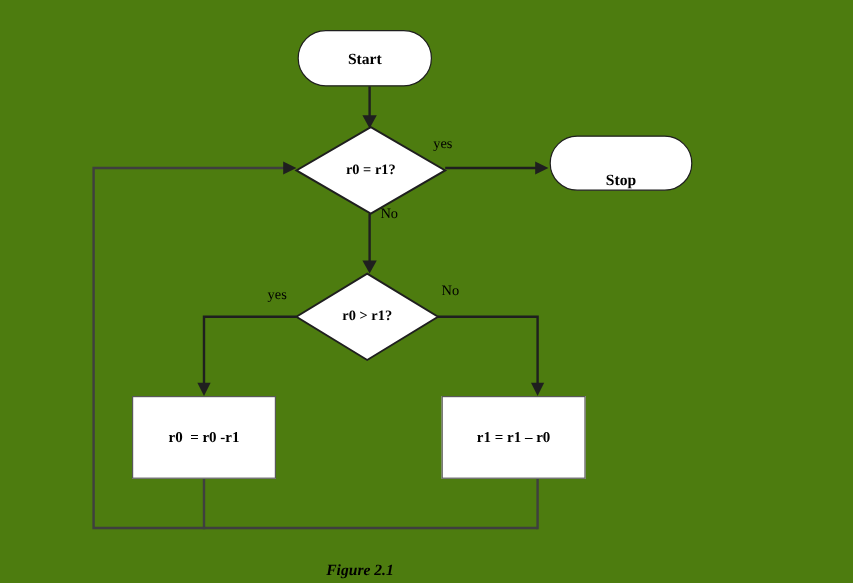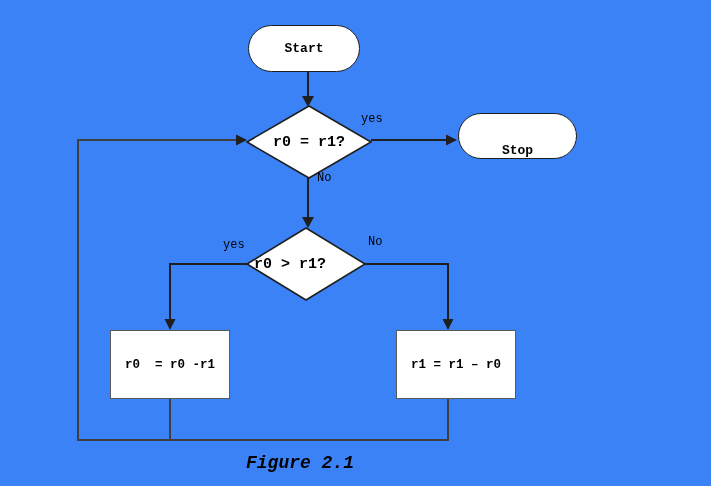"Start" .stage { background: #3b82f6 -> #4d7c0f; font-family: Liberation Mono, monospace -> Liberation Serif, serif }
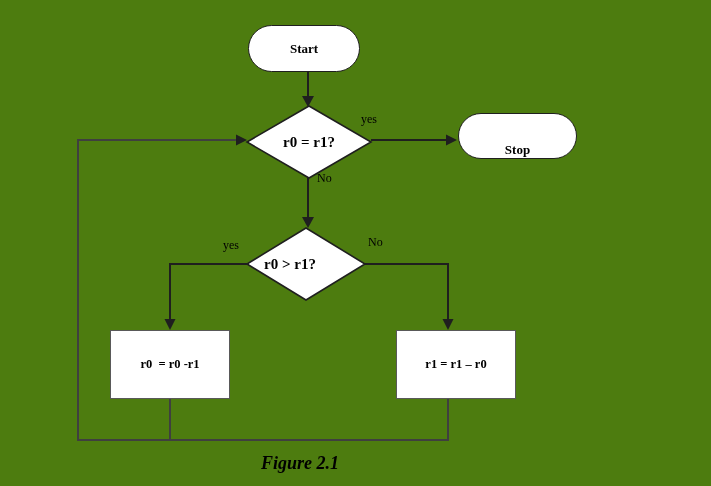"r0 = r1?" .diamond-label { font-size: 15px -> 12px }
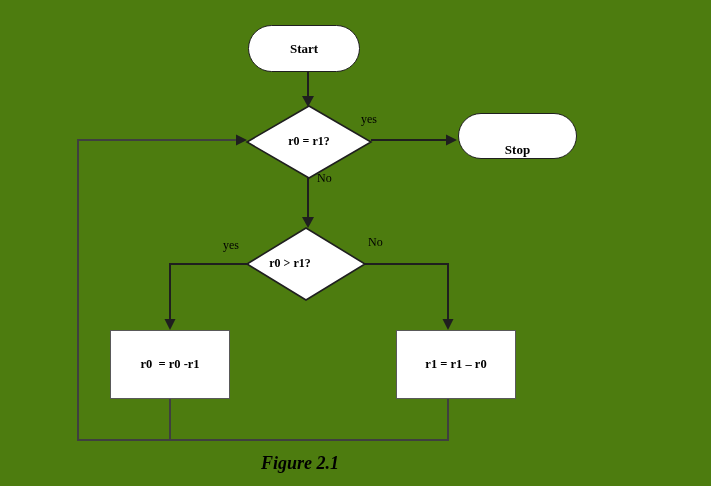"r0 > r1?" div.diamond-label { left: 230px -> 246px }
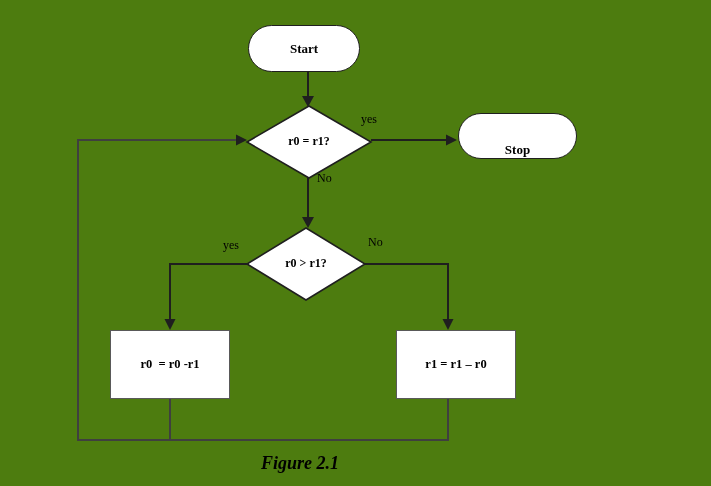"r1 = r1 – r0" div.node { left: 396px -> 368px }
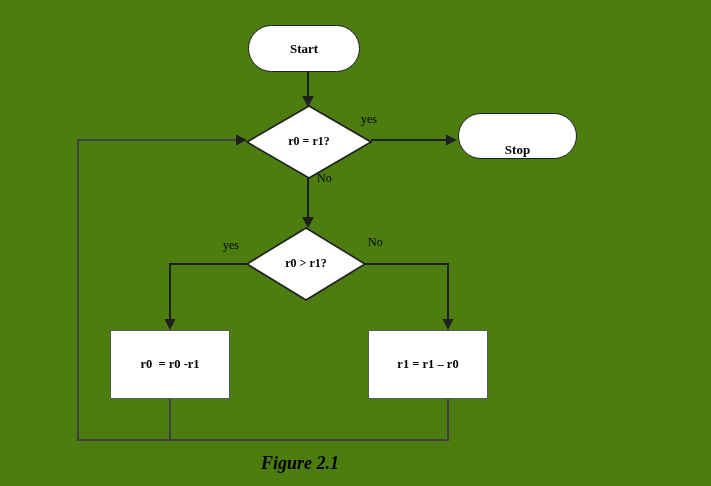"Figure 2.1" .caption { font-size: 18px -> 13px; top: 453px -> 467px }
